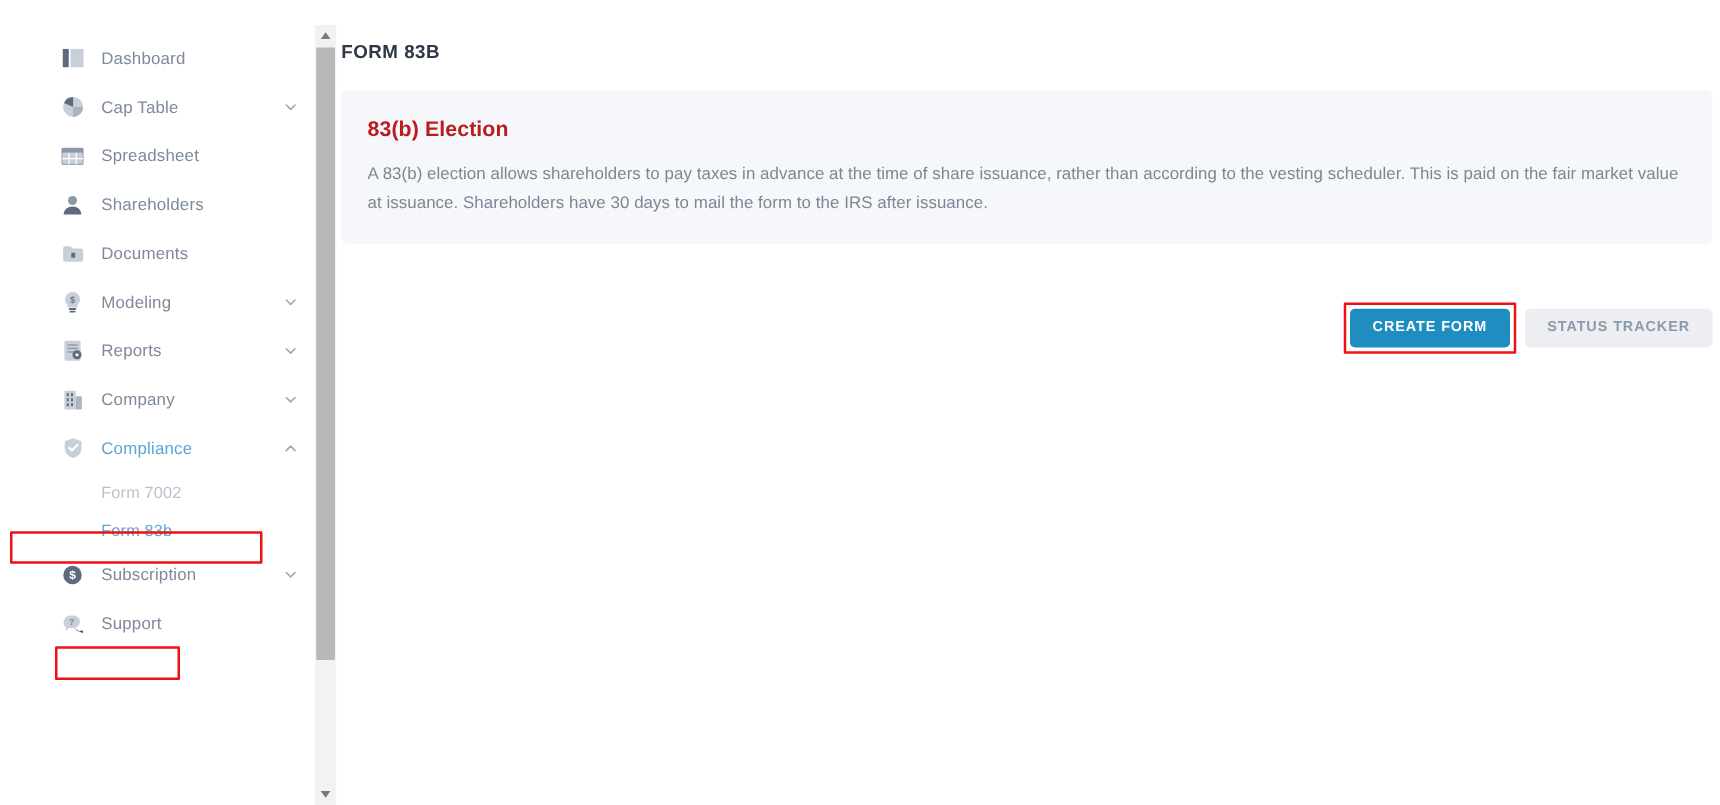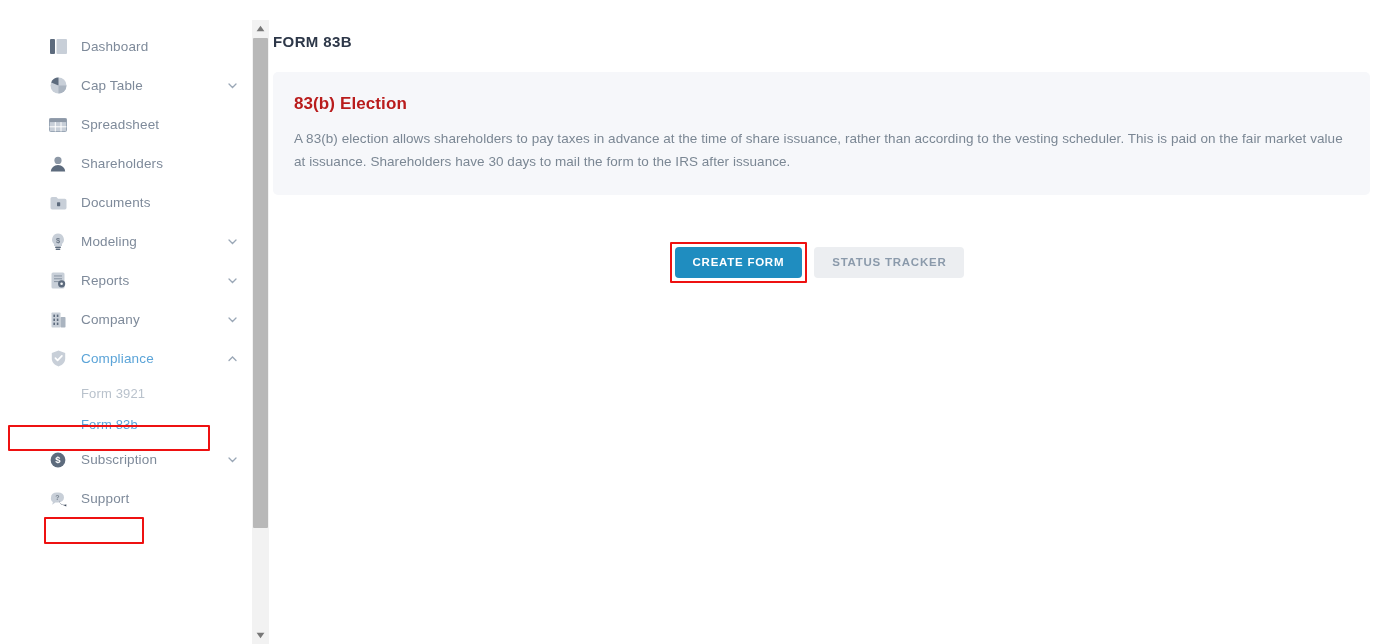"CREATE FORM" .actions { justify-content: center -> flex-end }
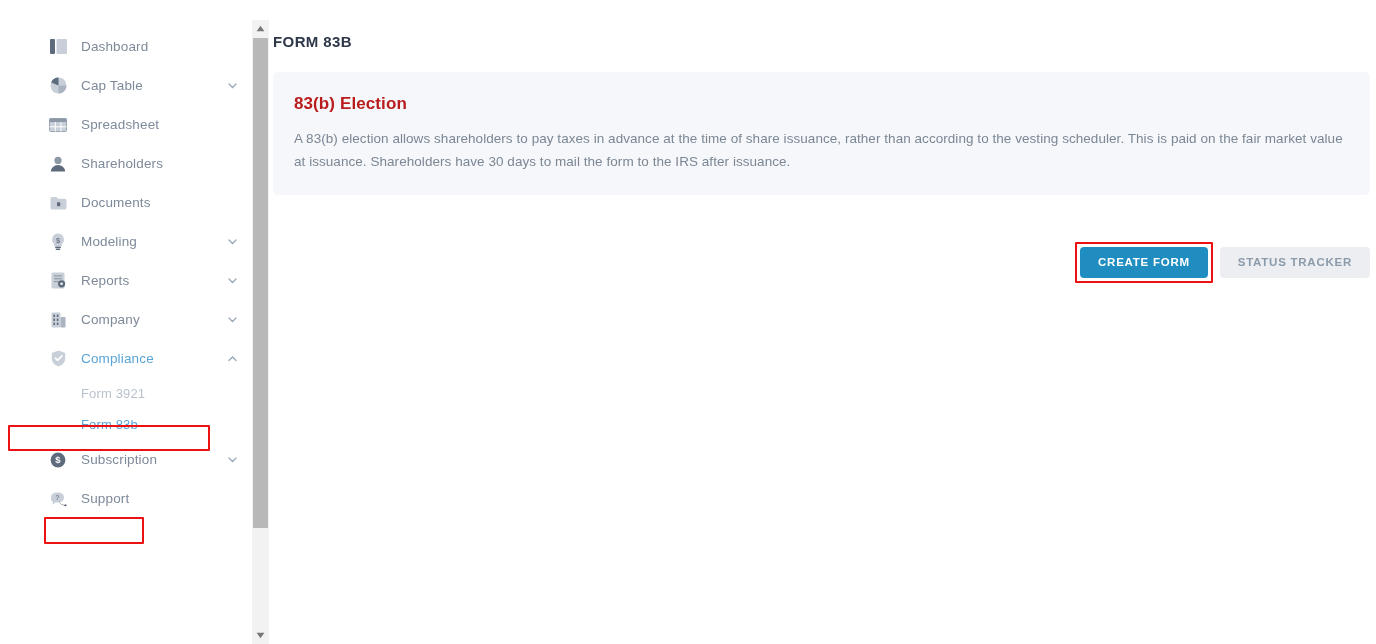"Form 3921" span.sub-label { text: 3921 -> 7002 }
